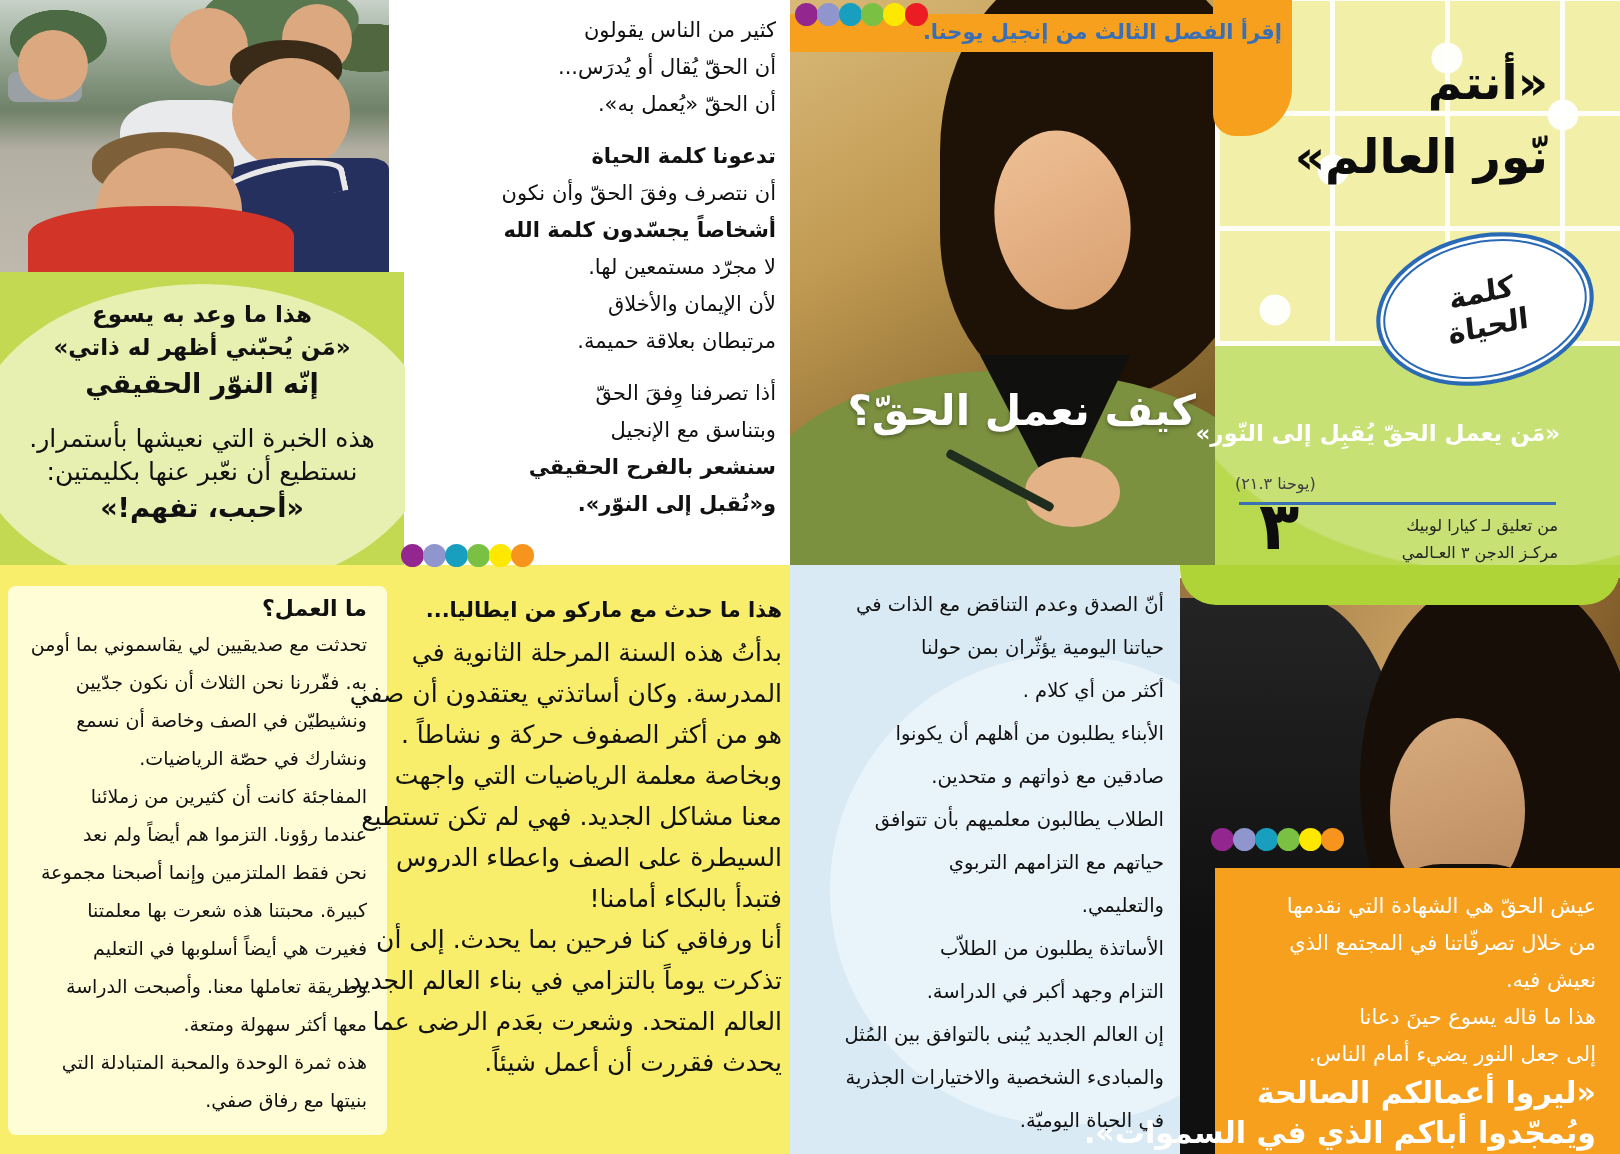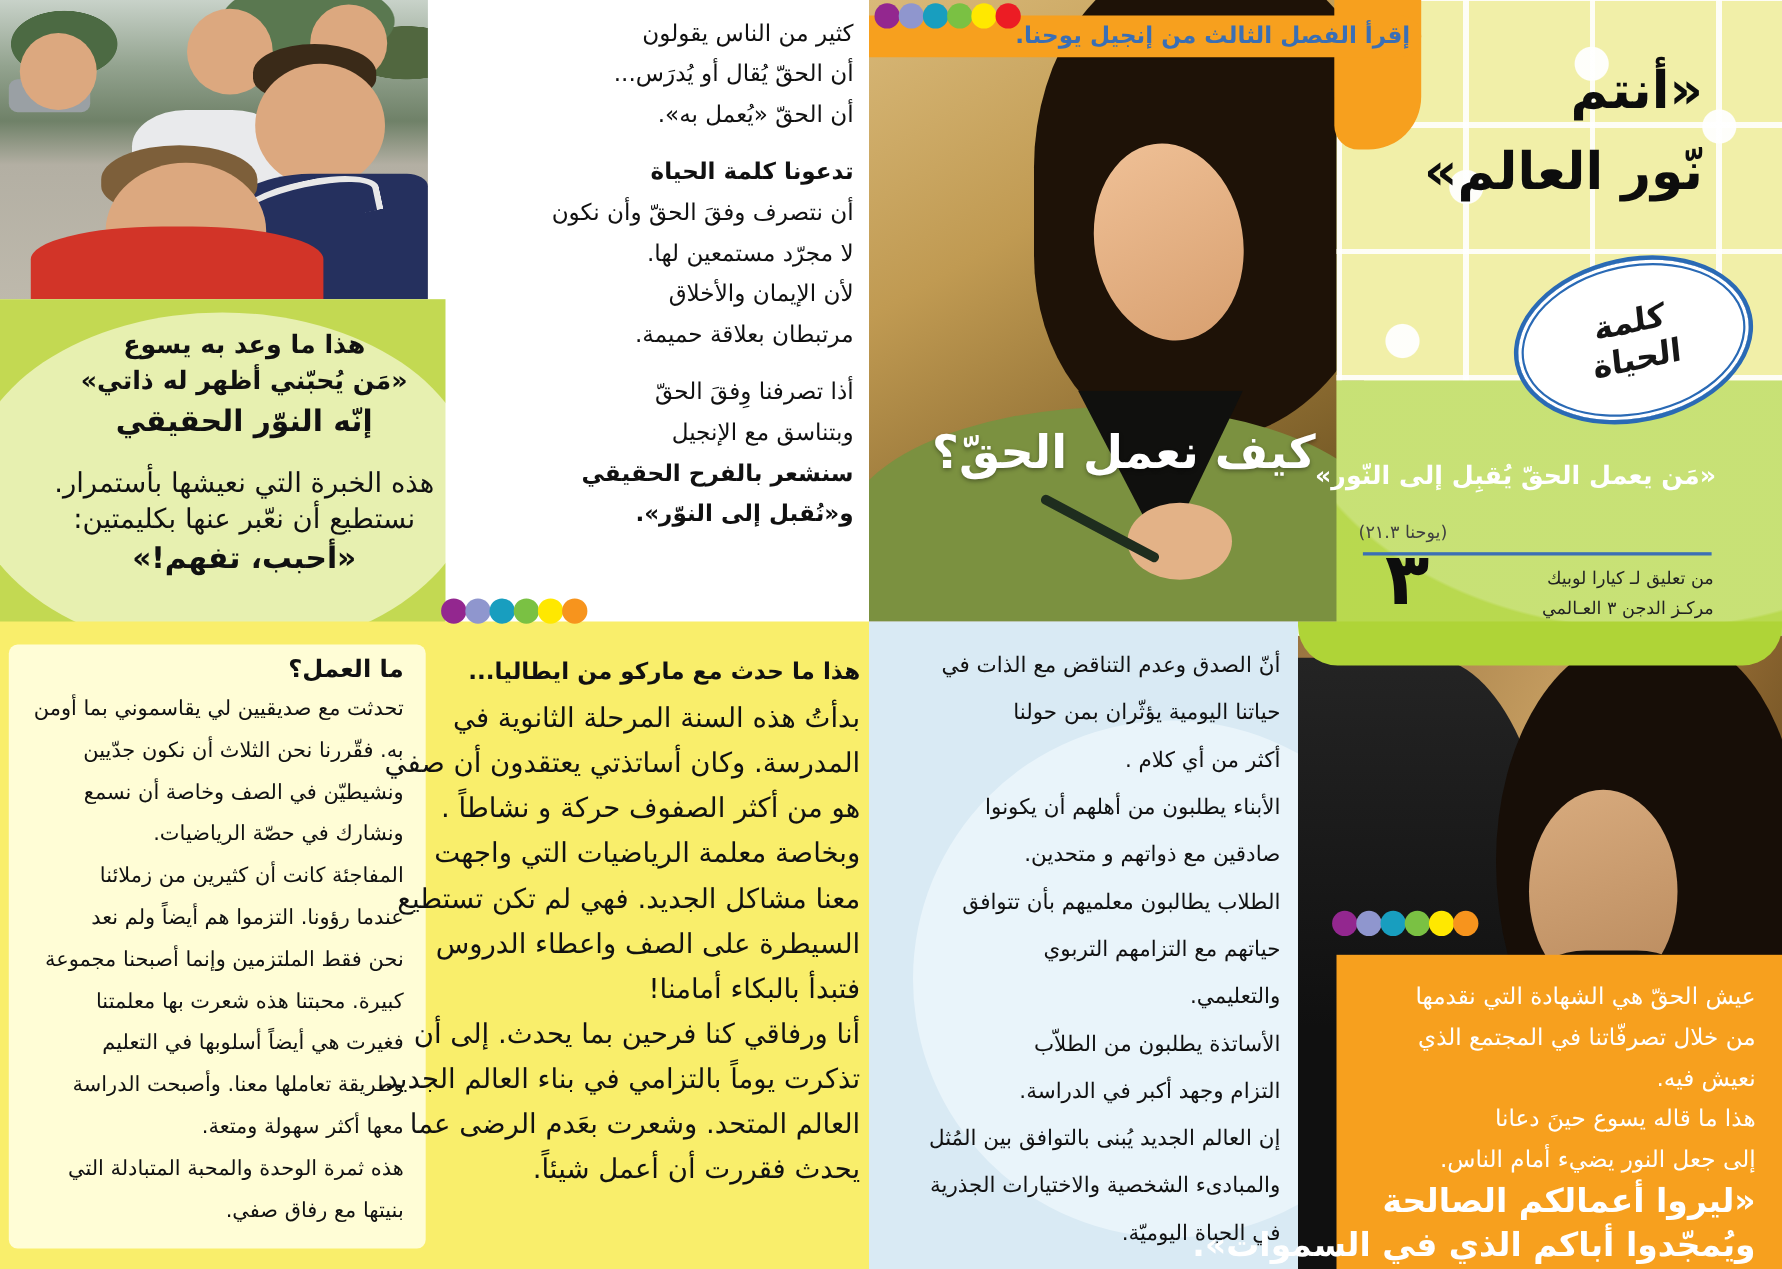"أشخاصاً يجسّدون كلمة الله" div.line { html: none -> <div>أشخاصاً يجسّدون كلمة الله</div> }
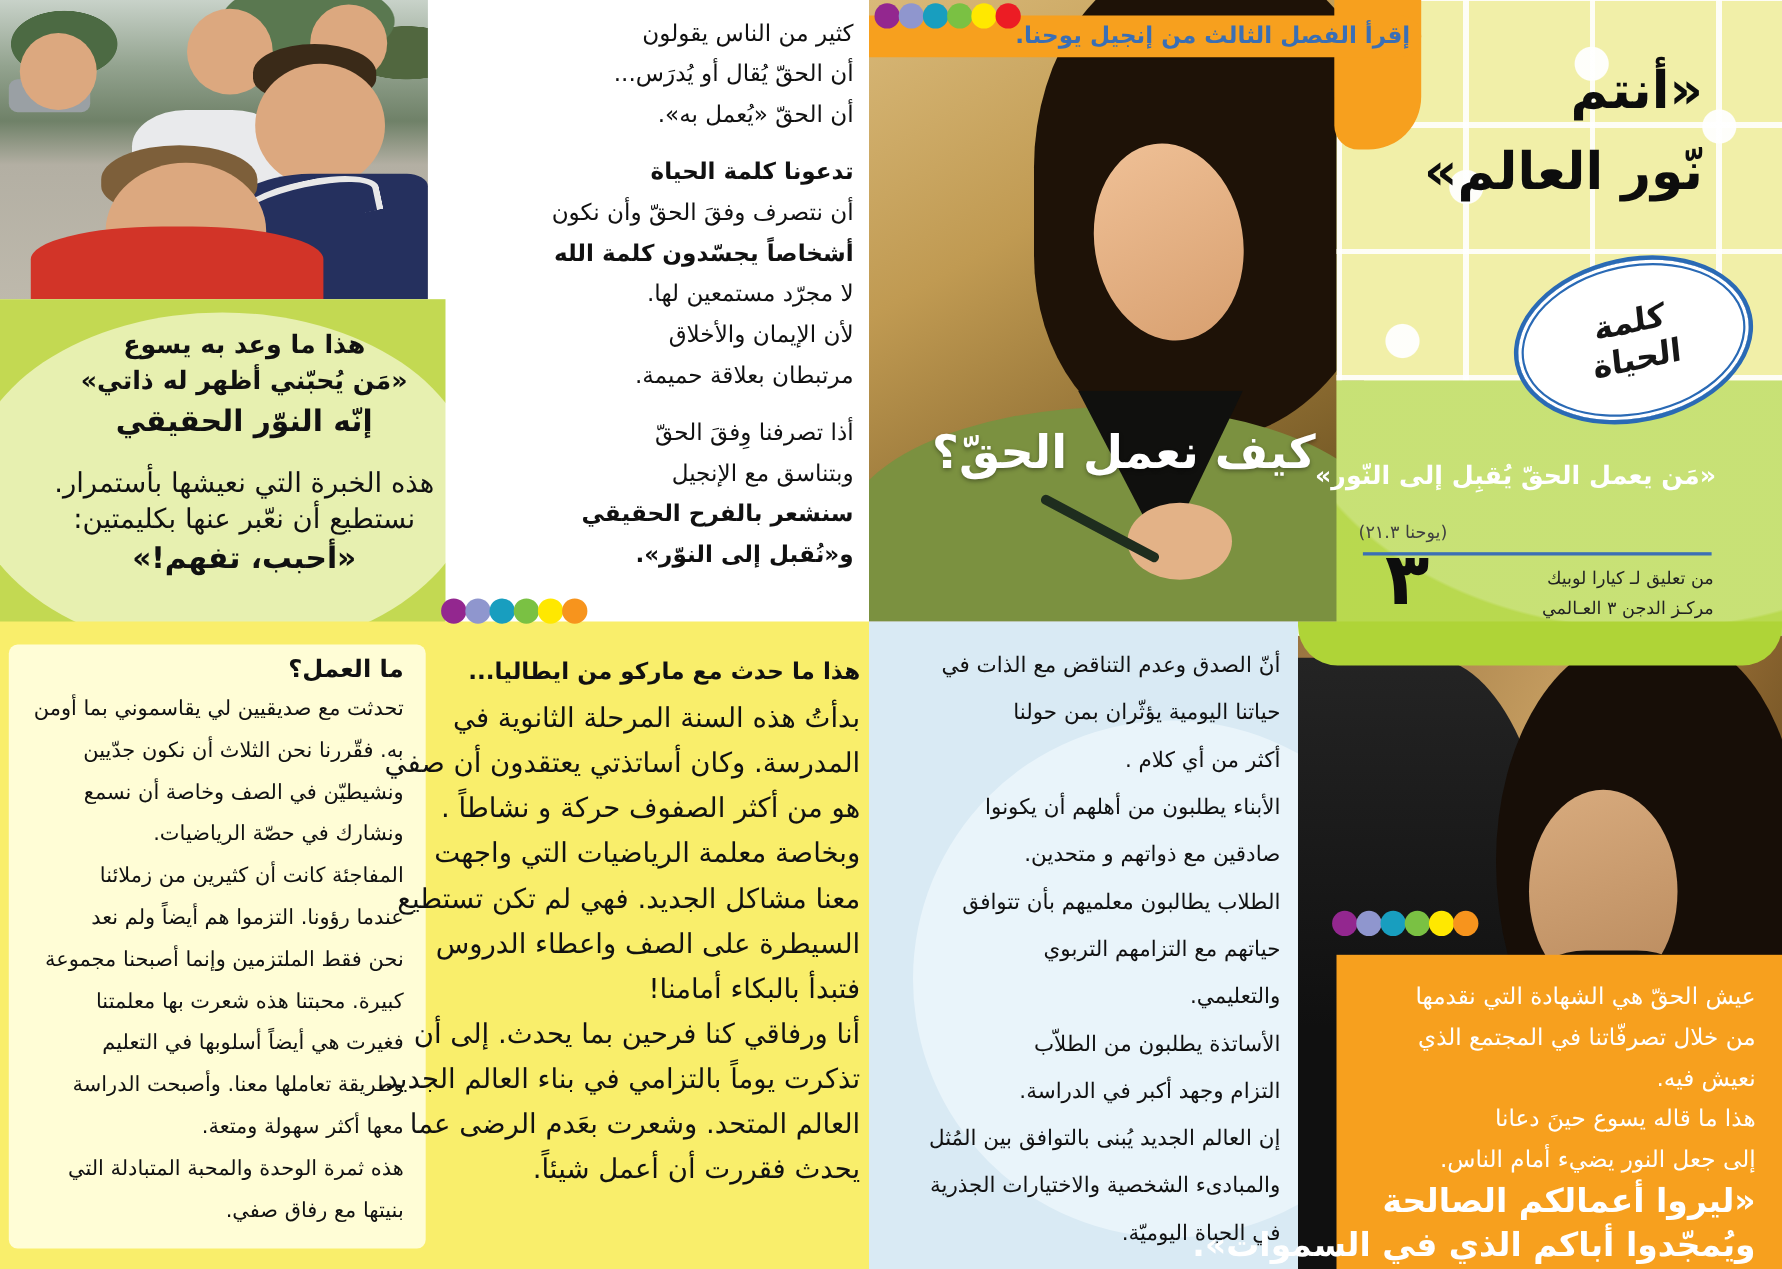"هذا ما وعد به يسوع" .card-green { padding-left: 20px -> none }
